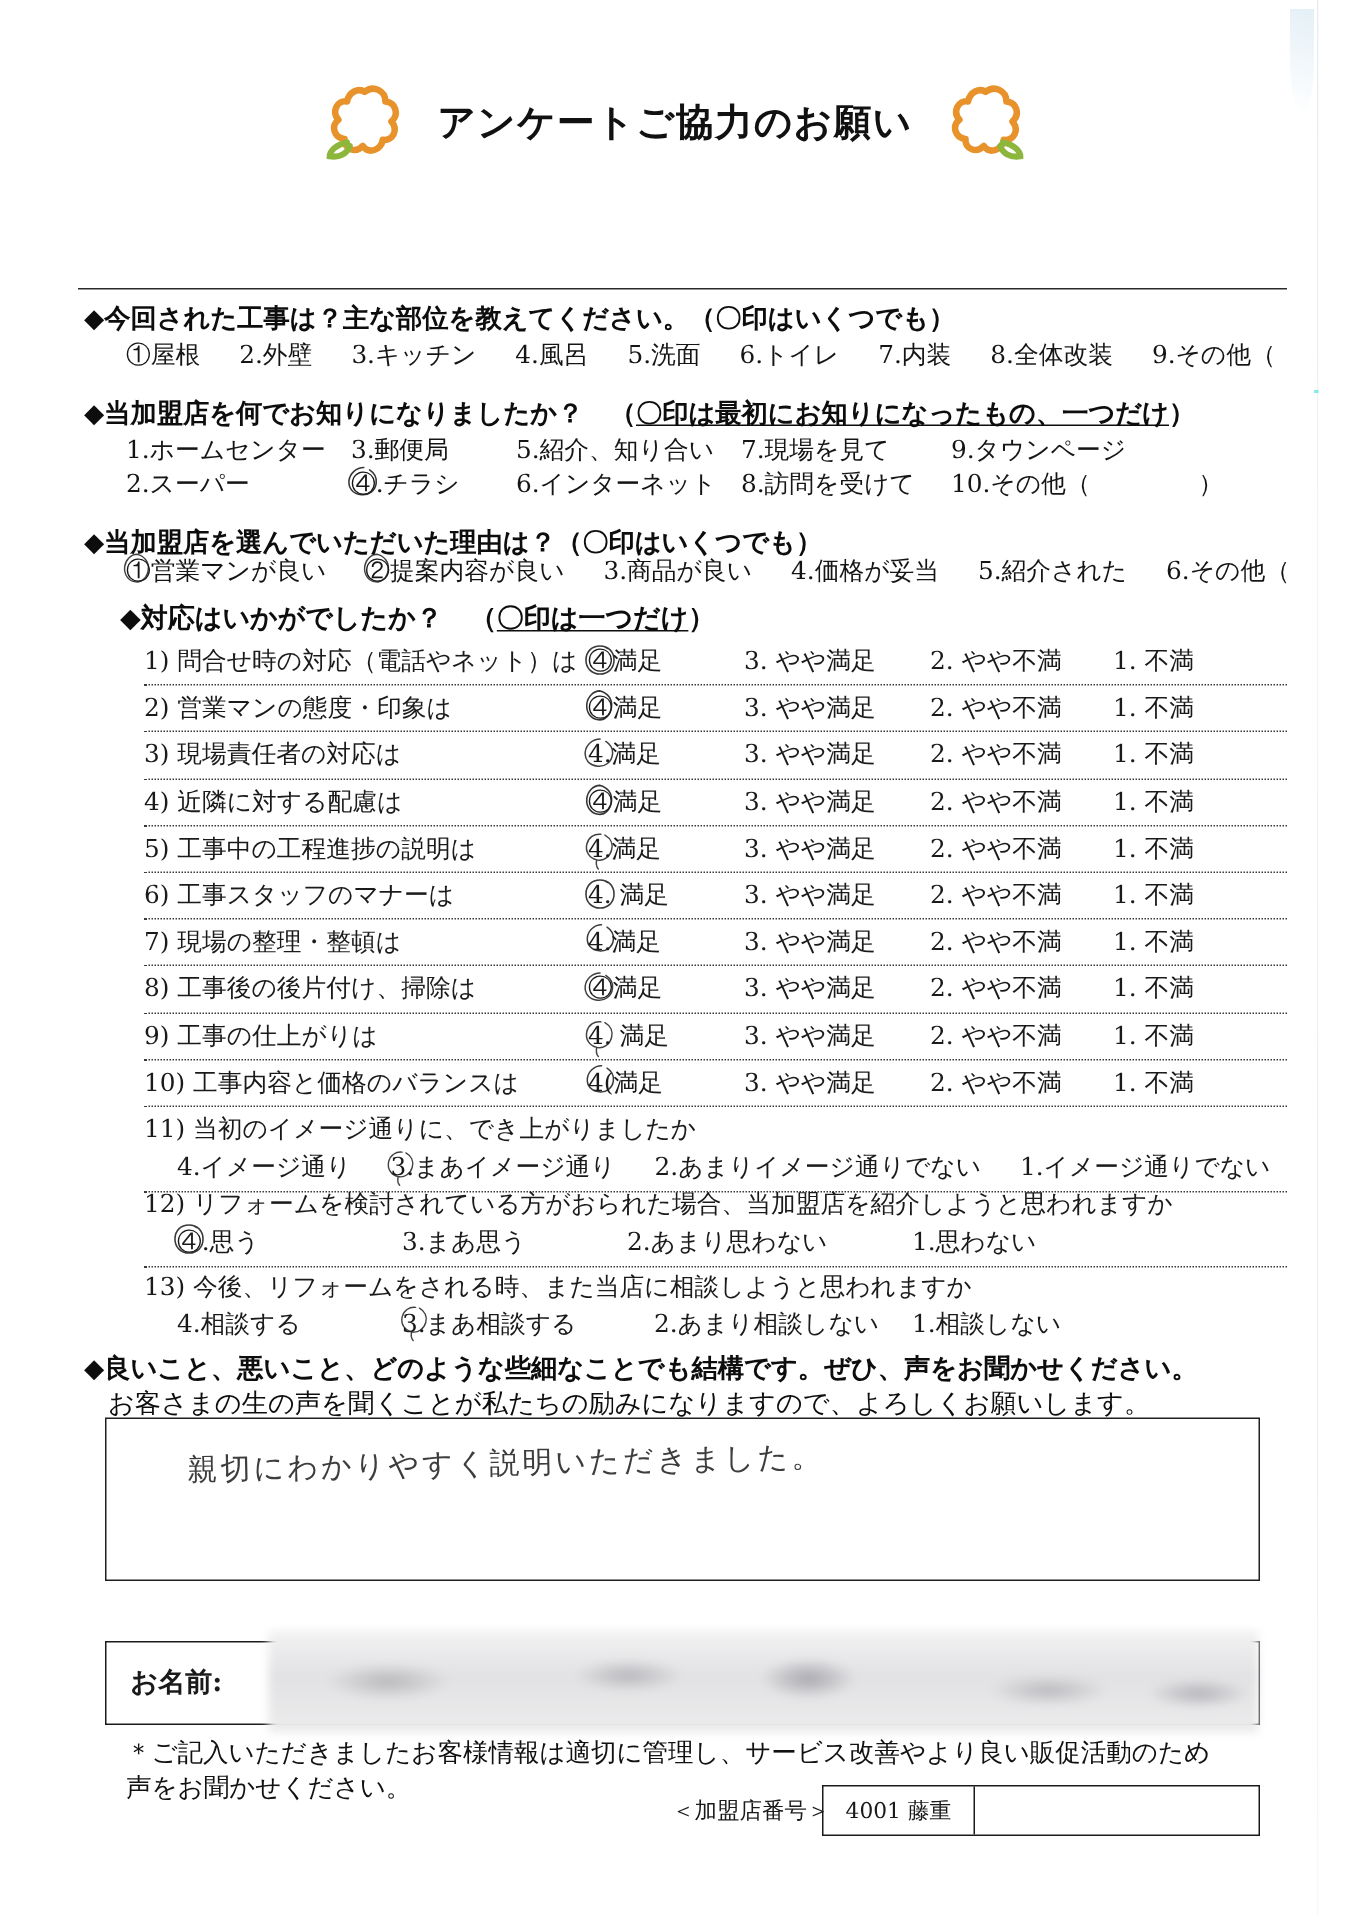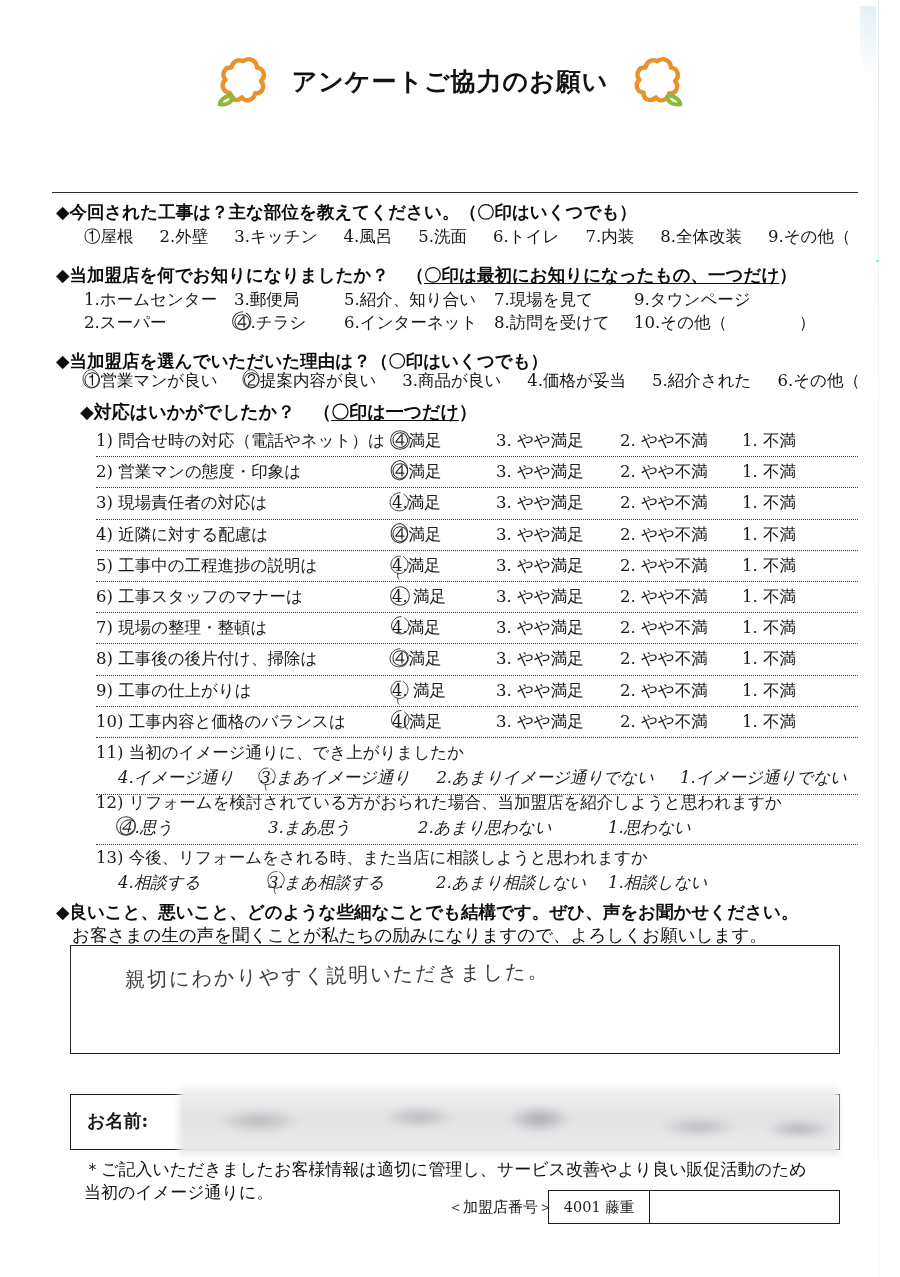"4.イメージ通り 3.まあイメージ通り 2.あまりイメージ通りでない" .qopts { font-style: italic -> none }
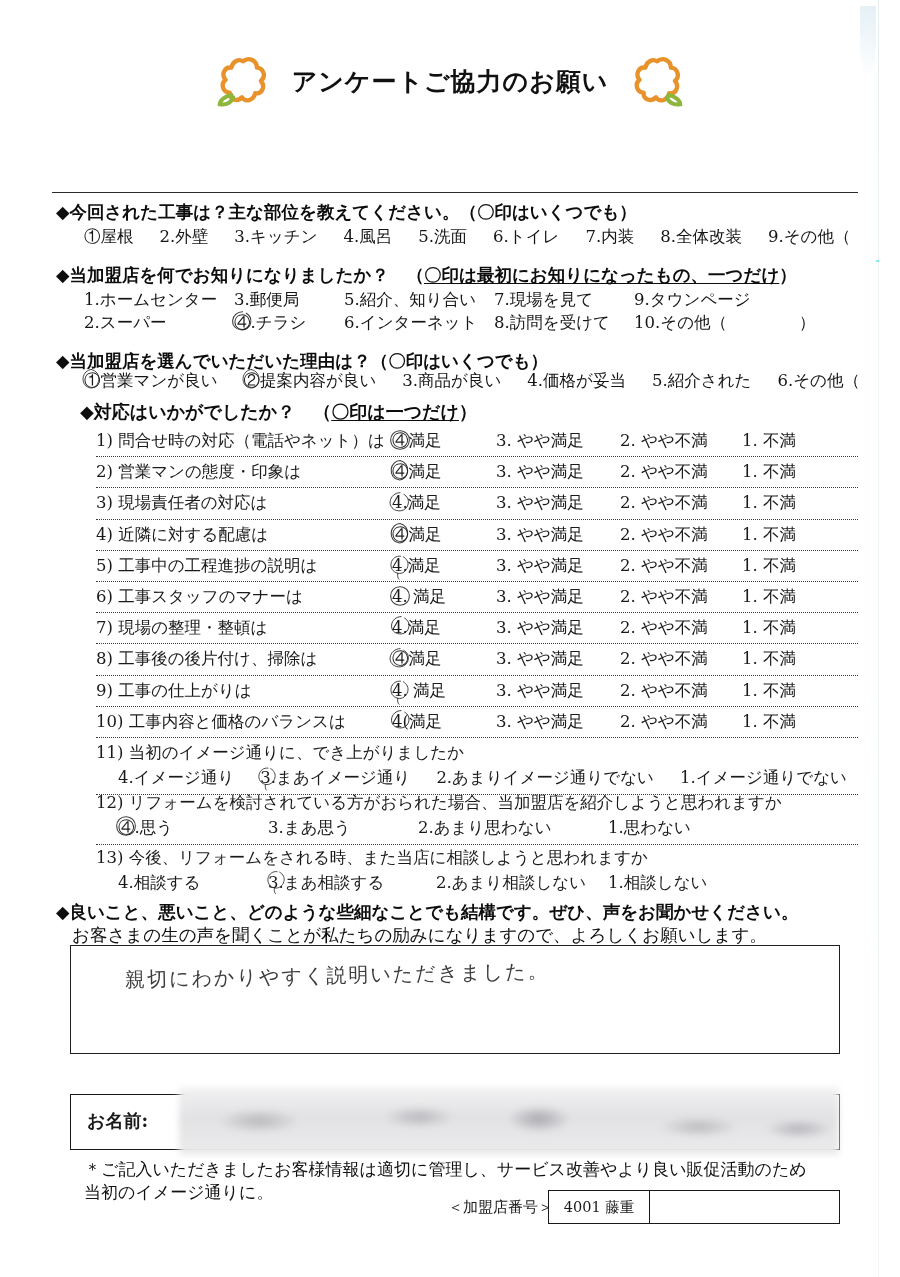"当初のイメージ通りに。" div { text: 当初のイメージ通りに -> 声をお聞かせください }
